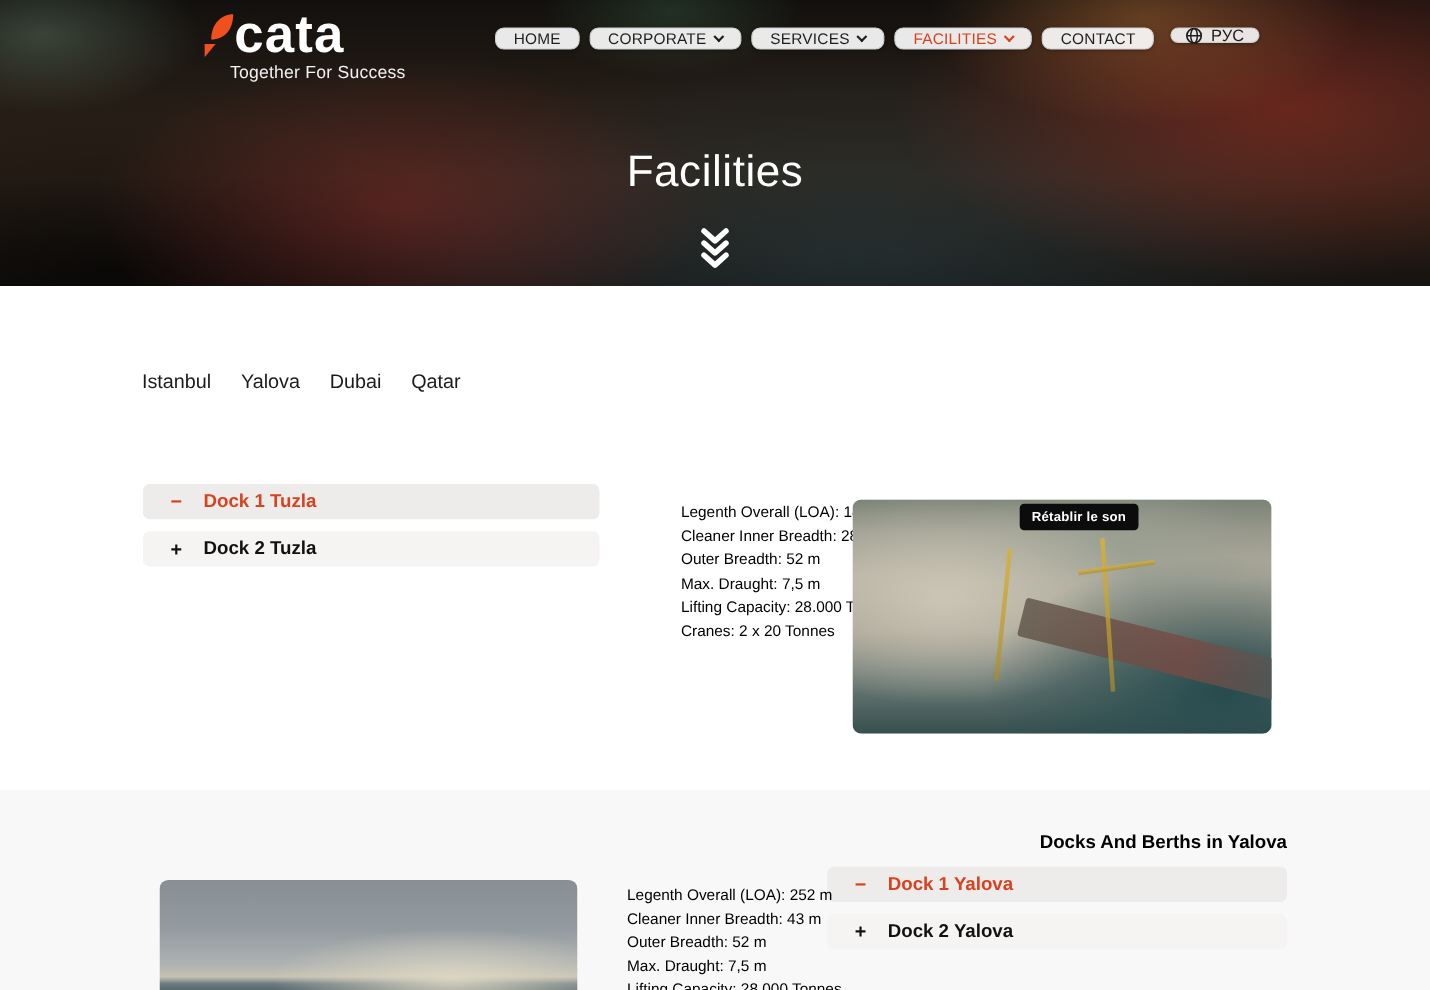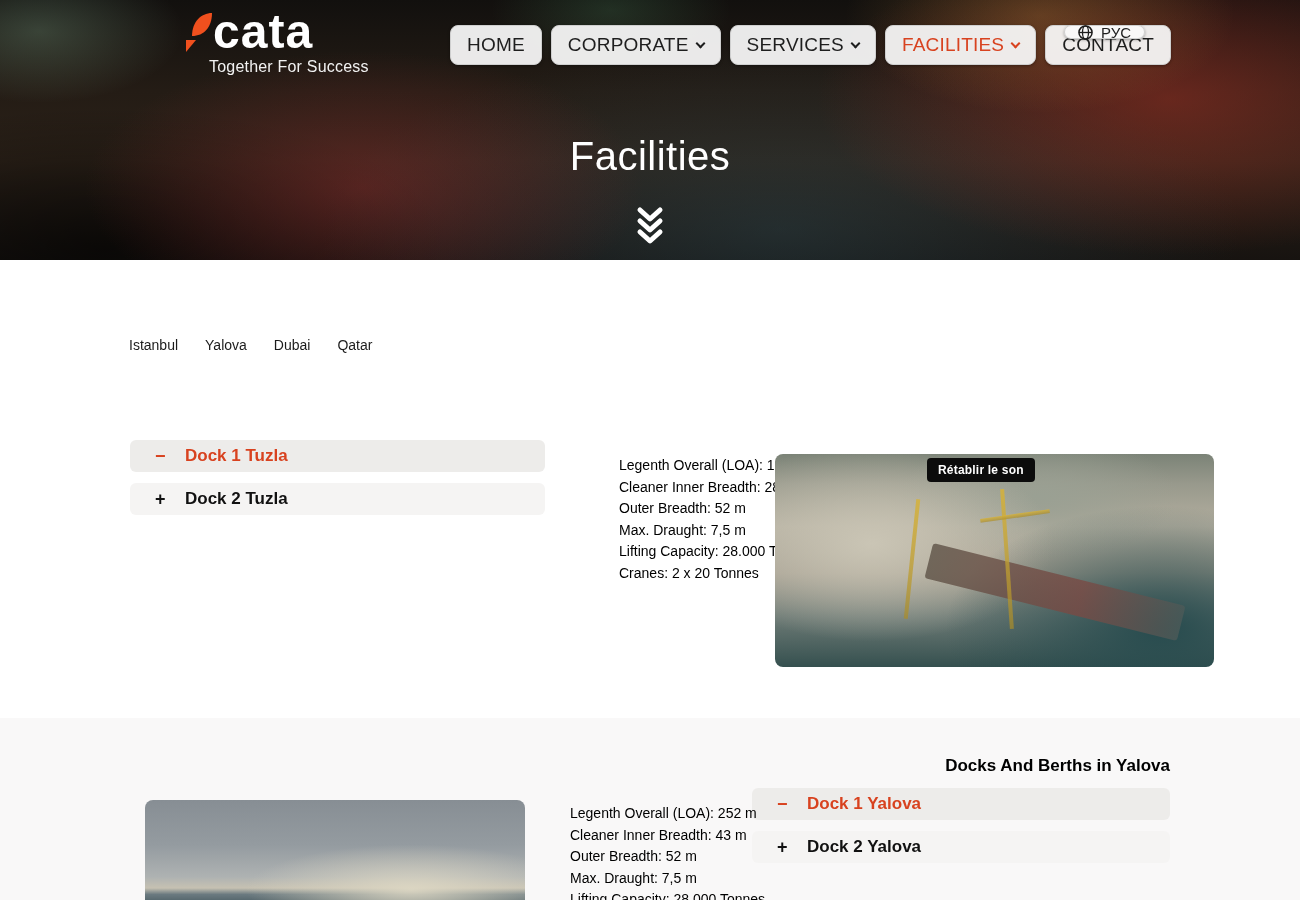"HOME" .nav-btn { font-size: 19px -> 14px; height: 40px -> 20px }
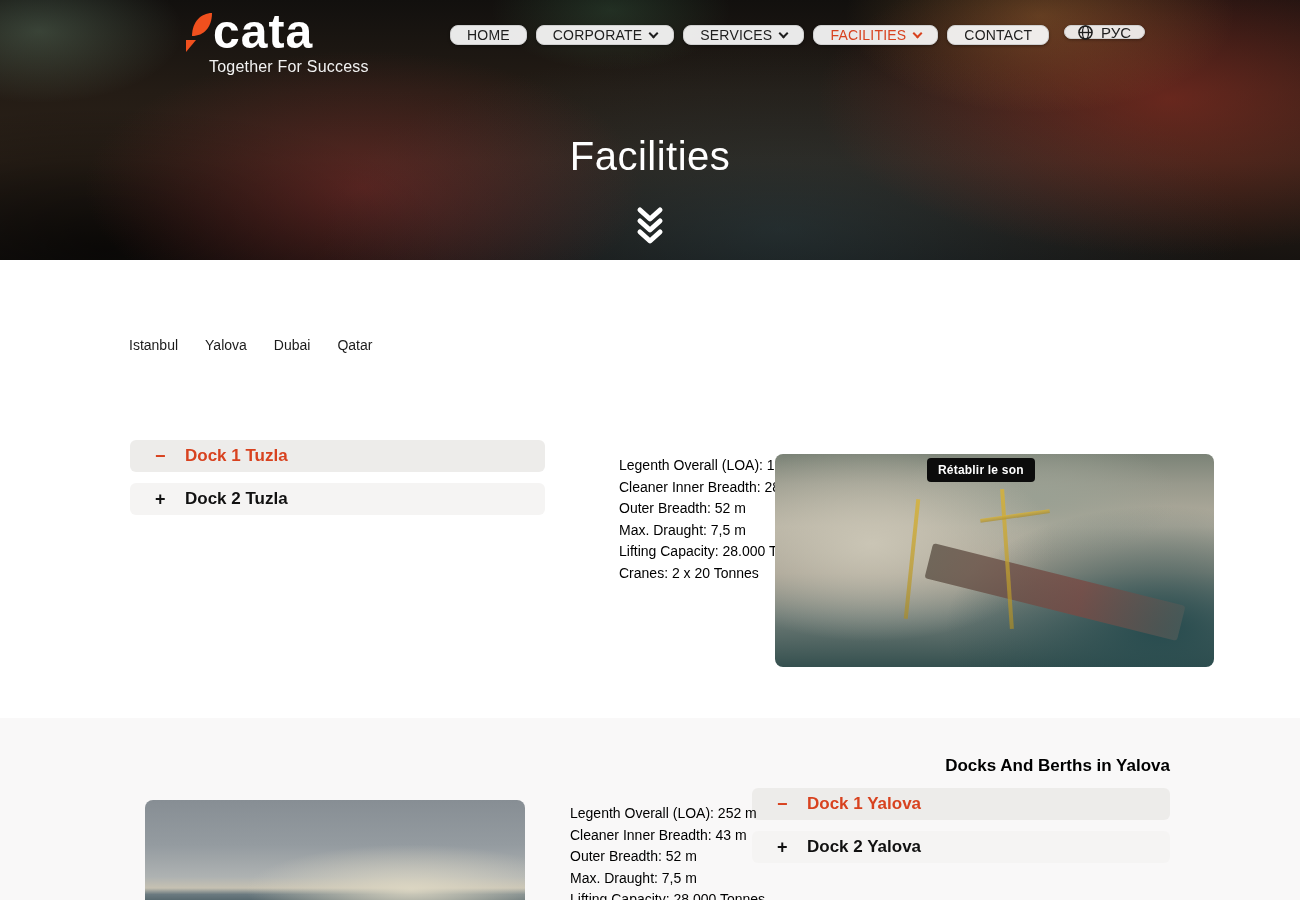"Istanbul" .tab { font-size: 14px -> 18px }
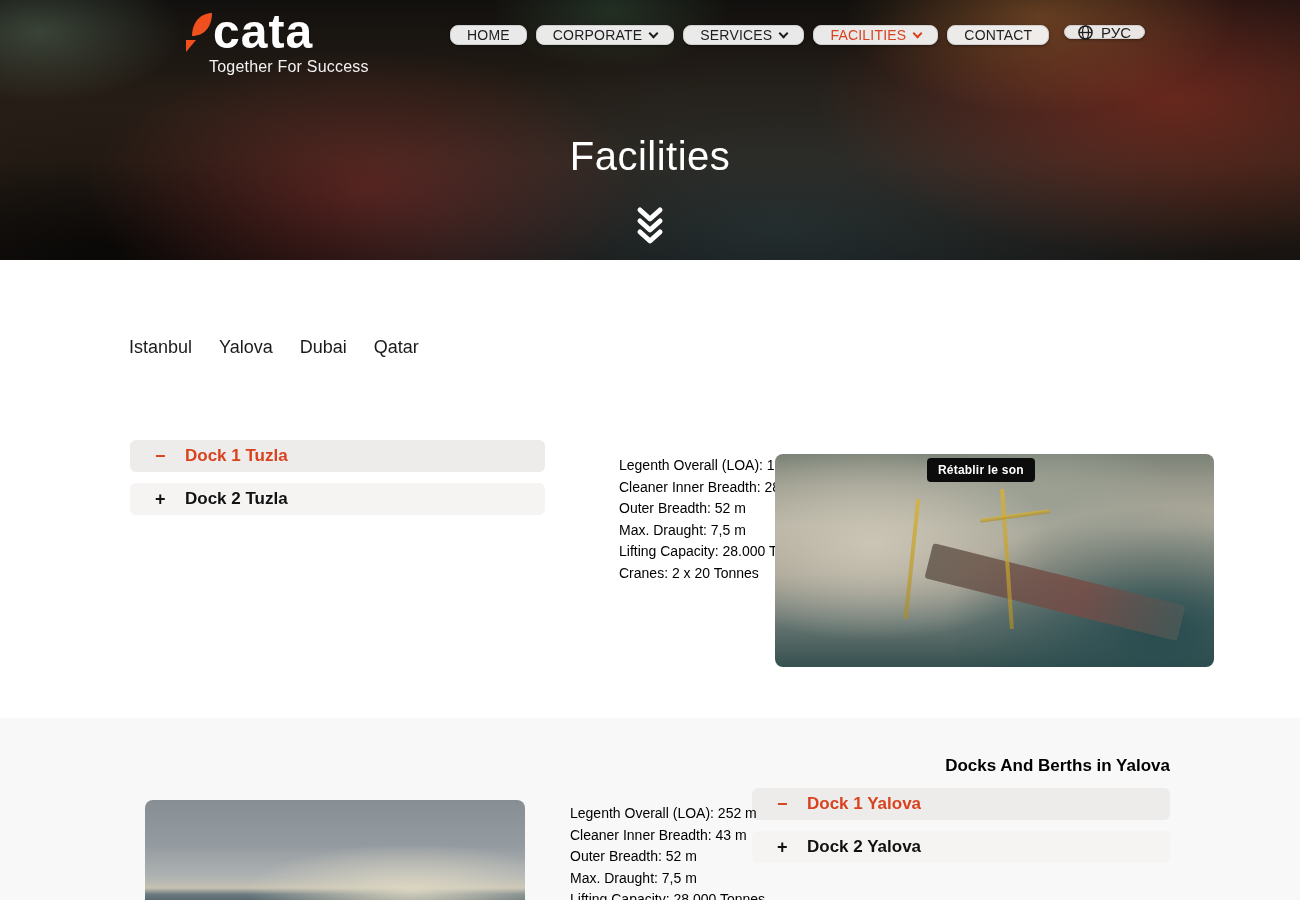"Rétablir le son" .video { width: 439px -> 381px }
